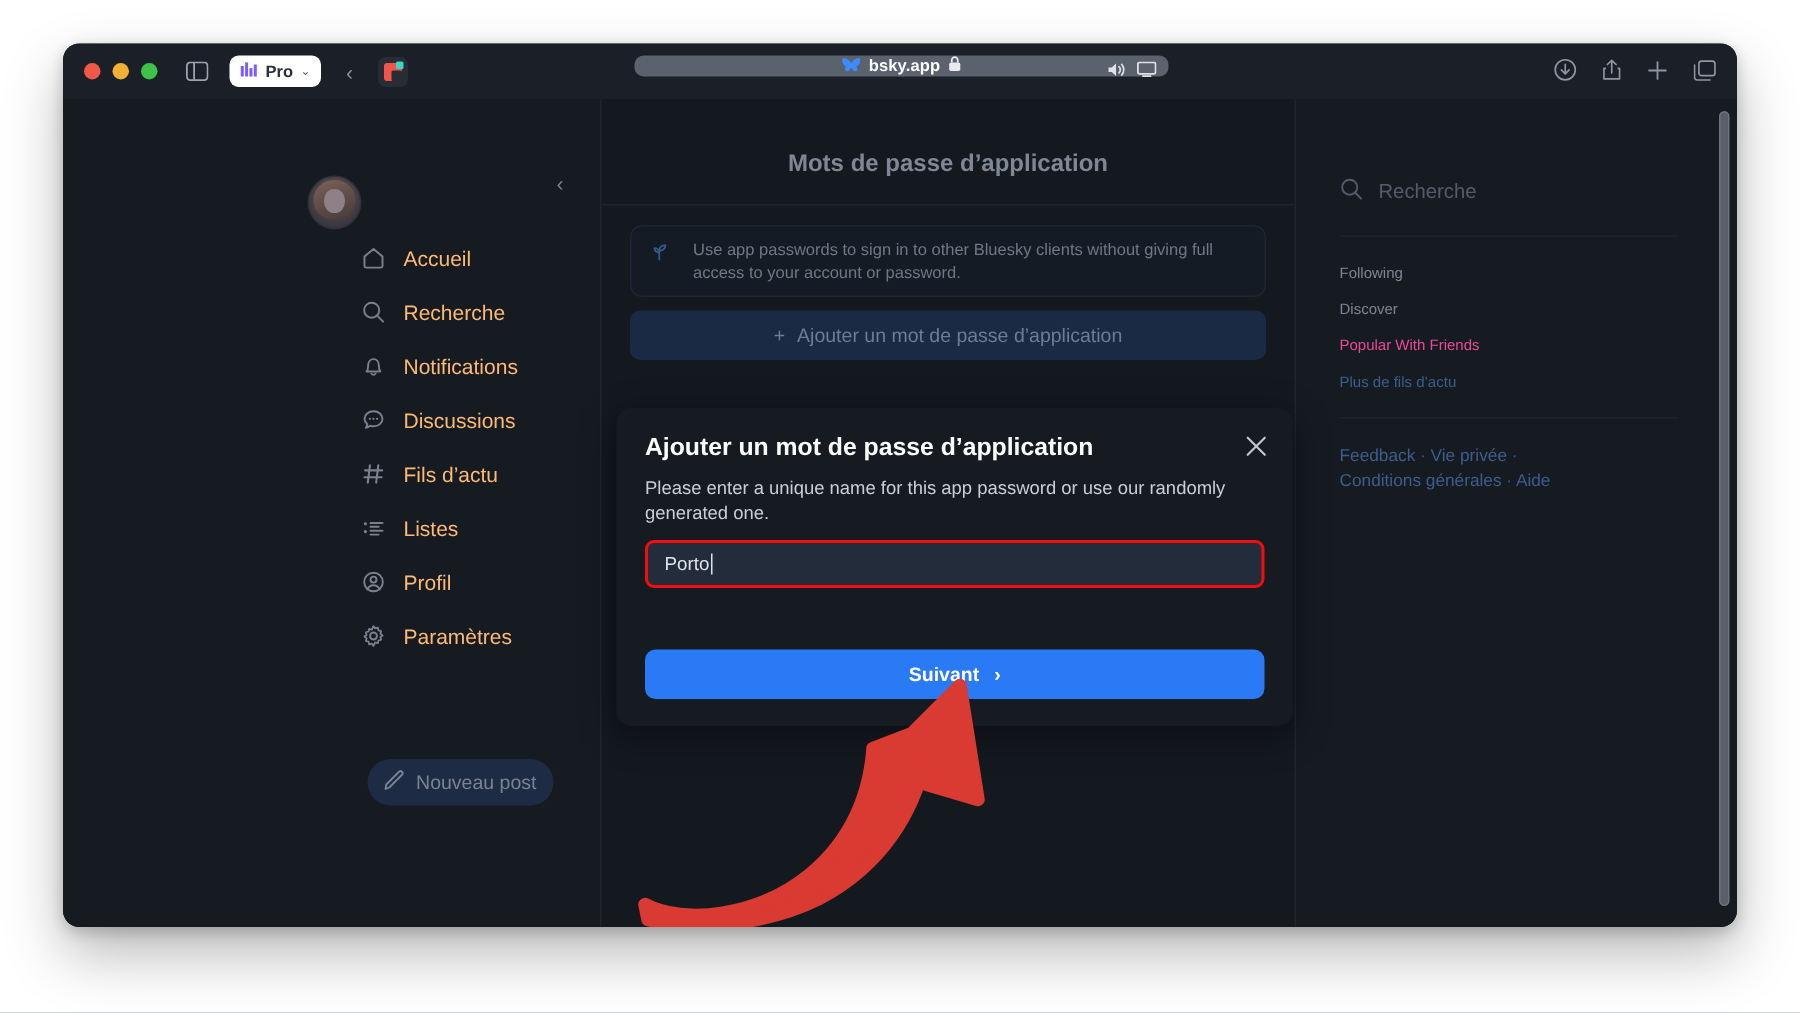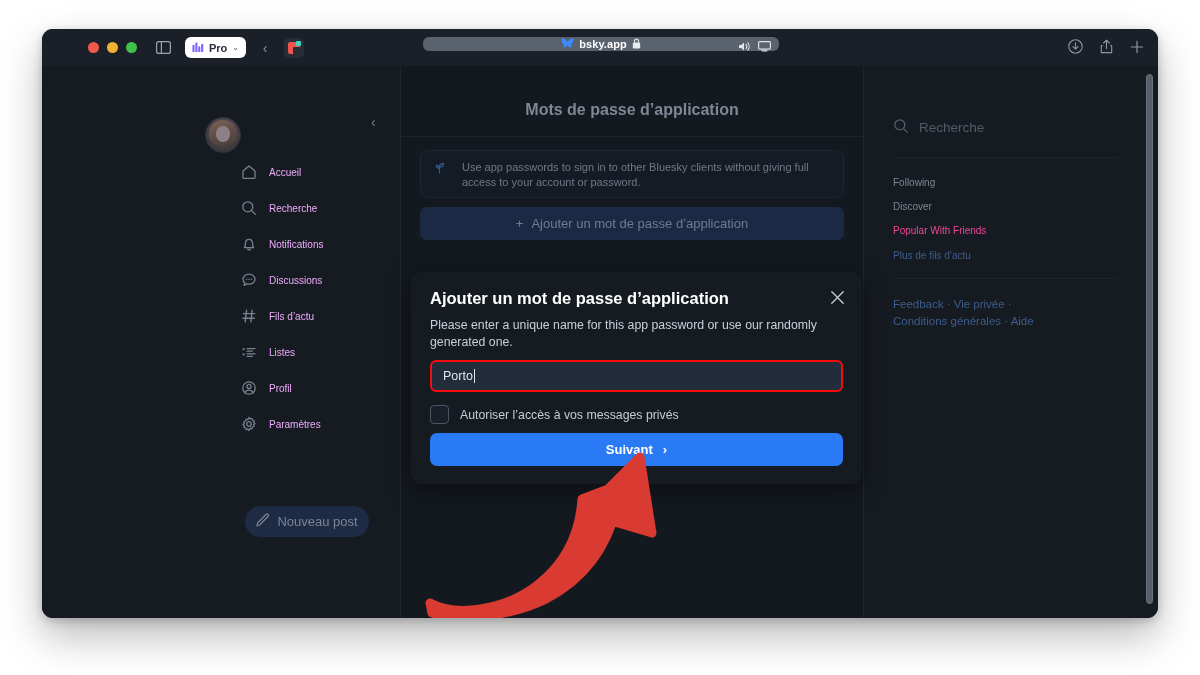"Pro" .titlebar { padding-left: 32px -> none }
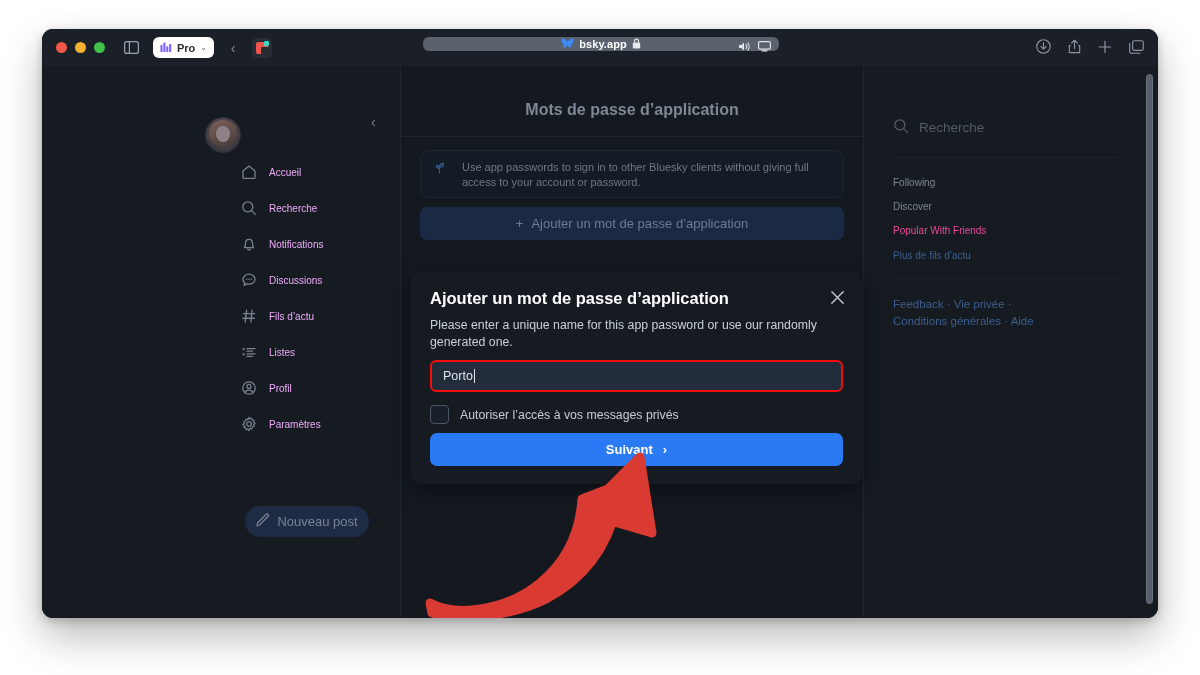"Accueil" .navitem { color: #f0abfc -> #fdba74; font-size: 10px -> 14px }
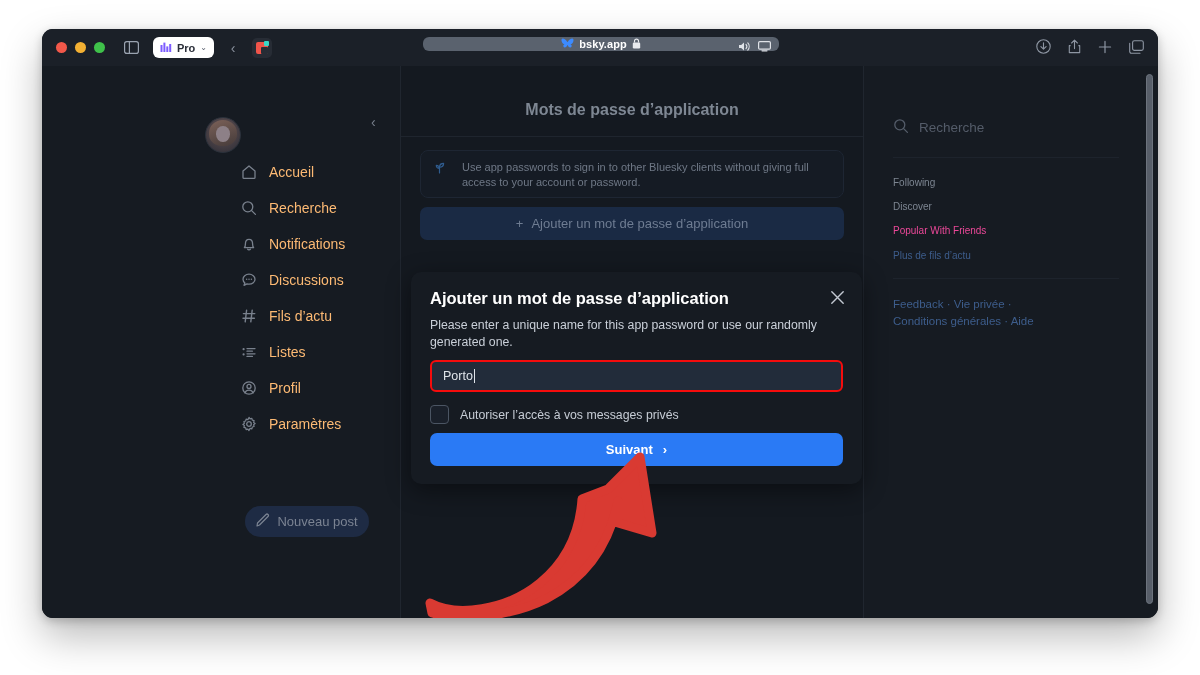"Autoriser l’accès à vos messages" div.modal-check { html: <div> <span></span> <span>Autoriser l’accès à vos messages privés</span> </div> -> none }
